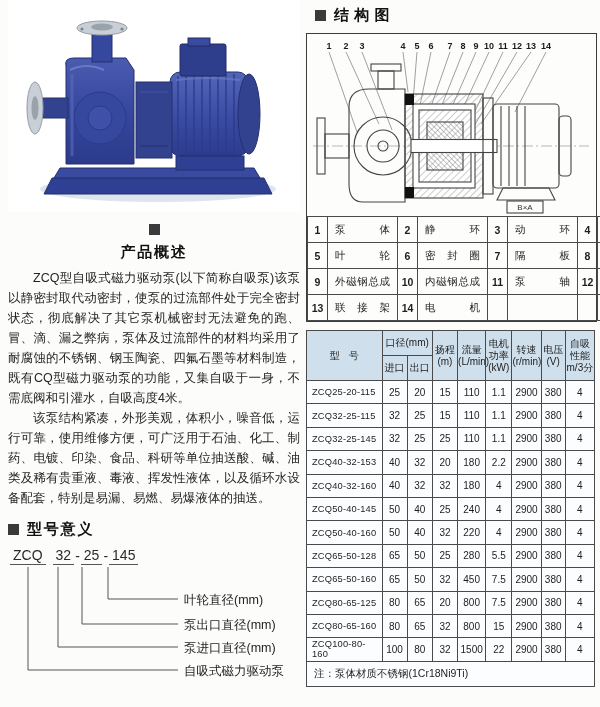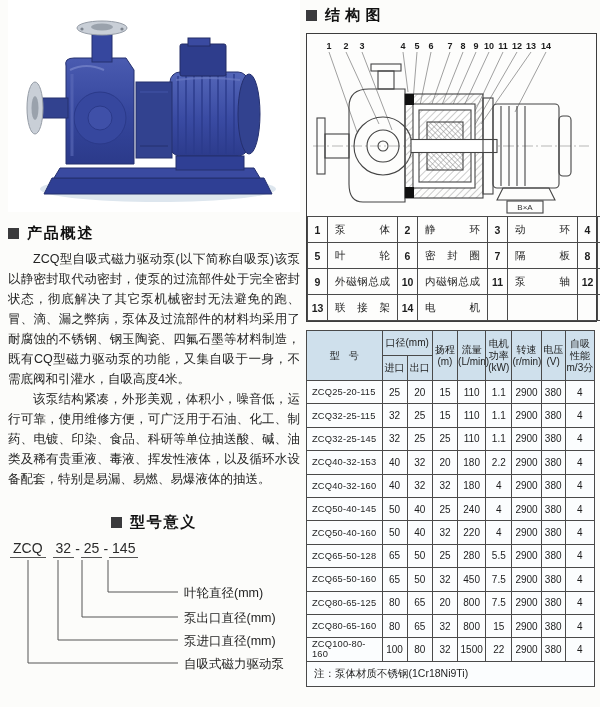"结构图" .structure-head { margin-left: none -> 9px }
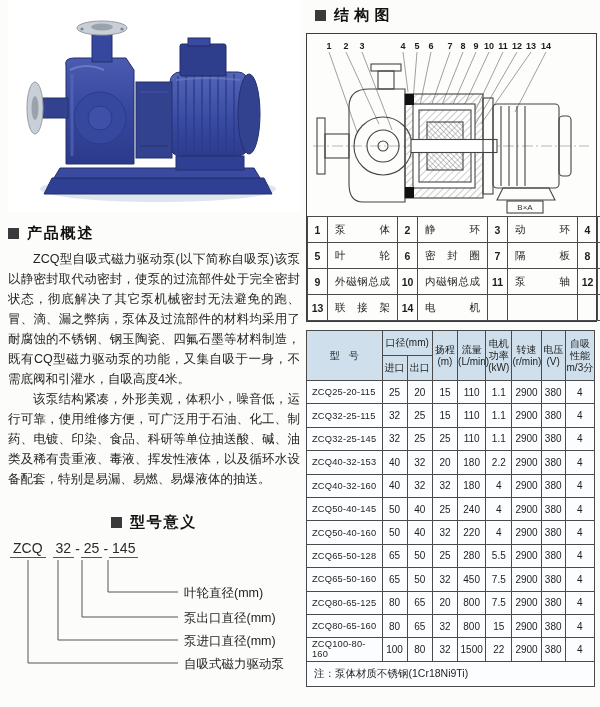"产品概述" .overview-head { flex-direction: none -> column }
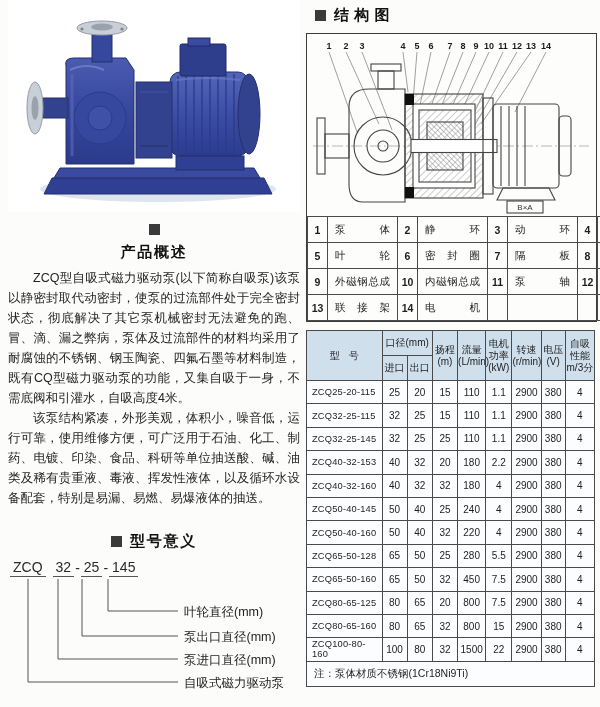"型号意义" .mm-head { justify-content: center -> none; margin-top: 24px -> 12px }
